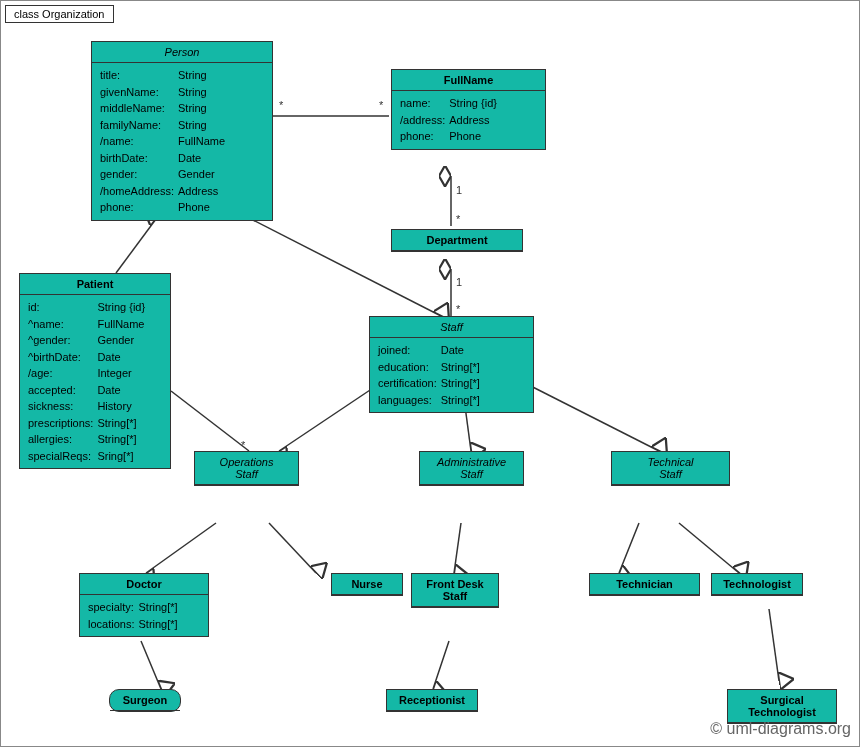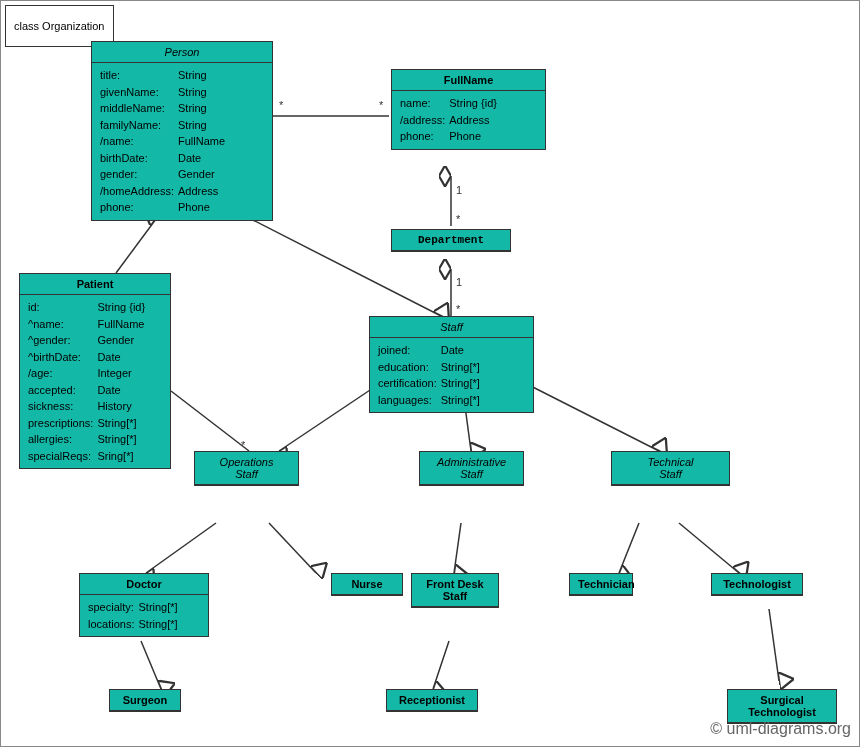"class Organization" .diagram-title { padding: 14px 8px -> 2px 8px }
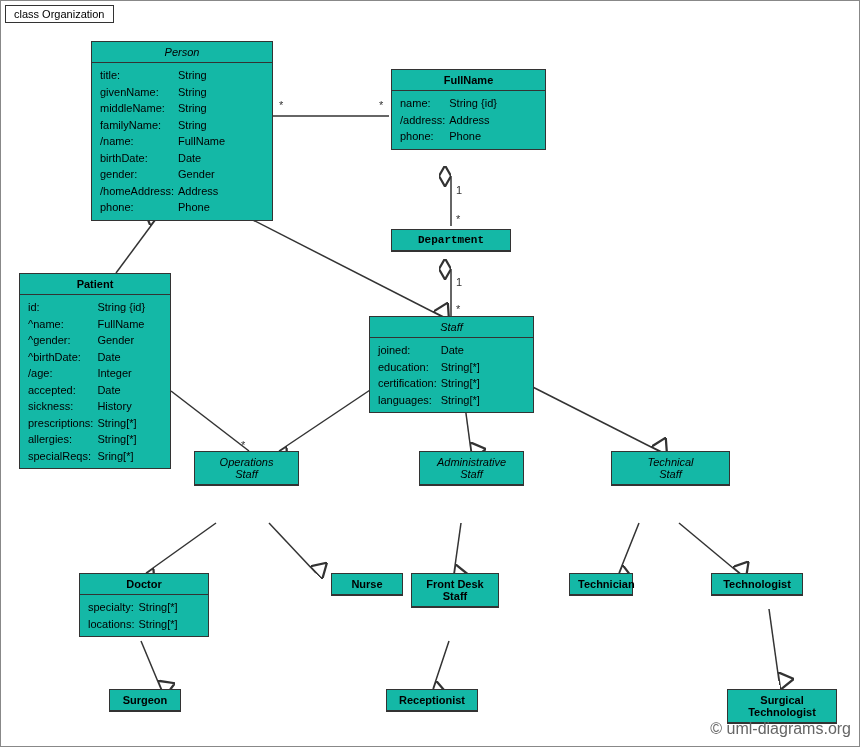"Department" div.uml-box { font-family: Liberation Mono, monospace -> none; width: 120px -> 132px }
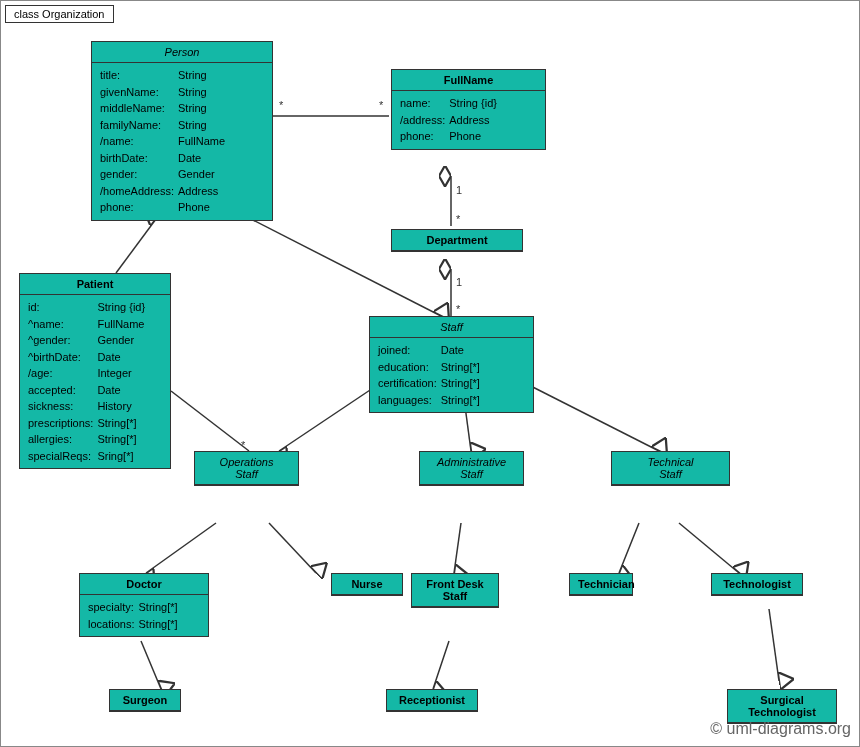"Technician" div.uml-box { left: 568px -> 588px; width: 64px -> 111px }
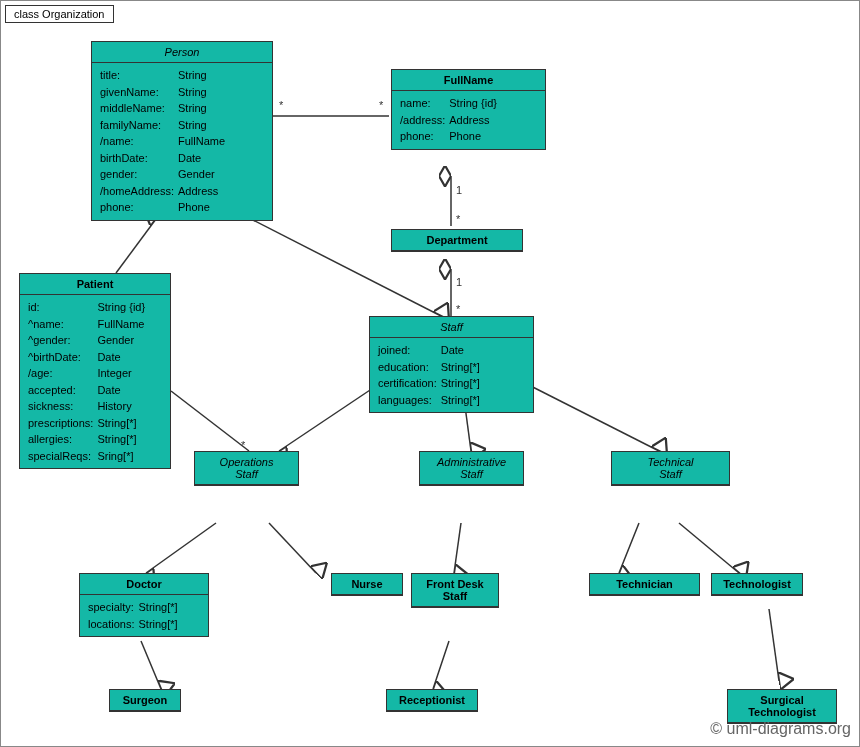"Surgeon" div.uml-box { border-radius: none -> 10px }
